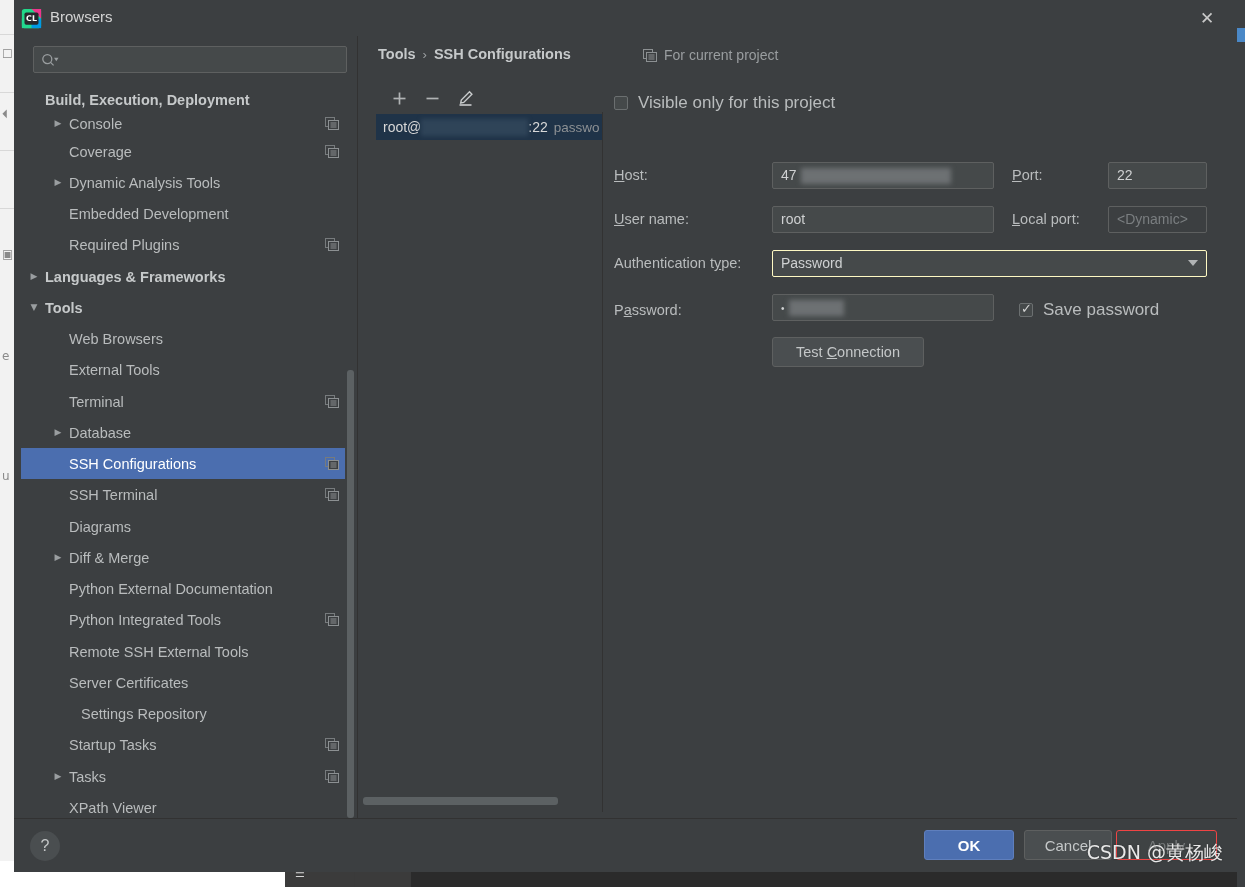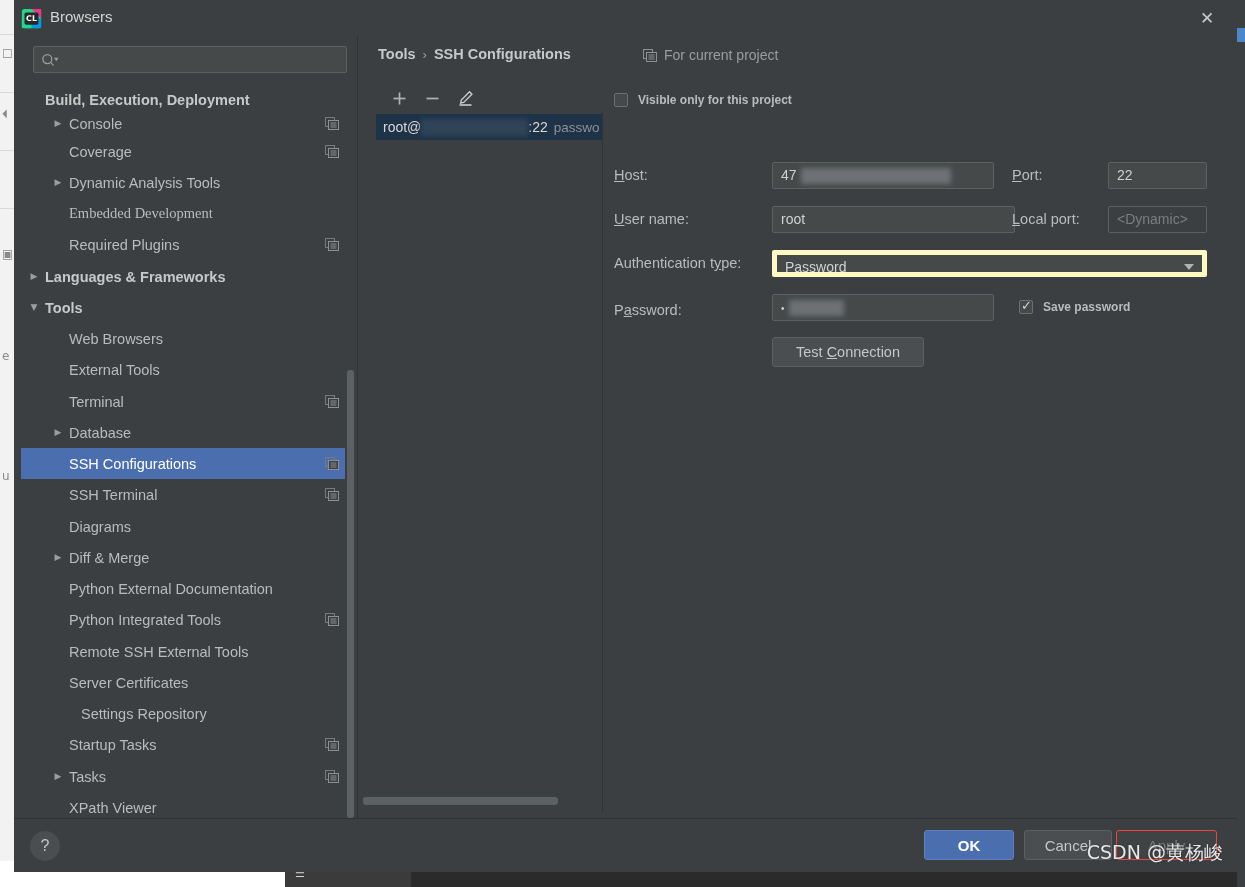"Visible only for this project" .cb-label { font-size: 12px -> 17px; font-weight: bold -> none }
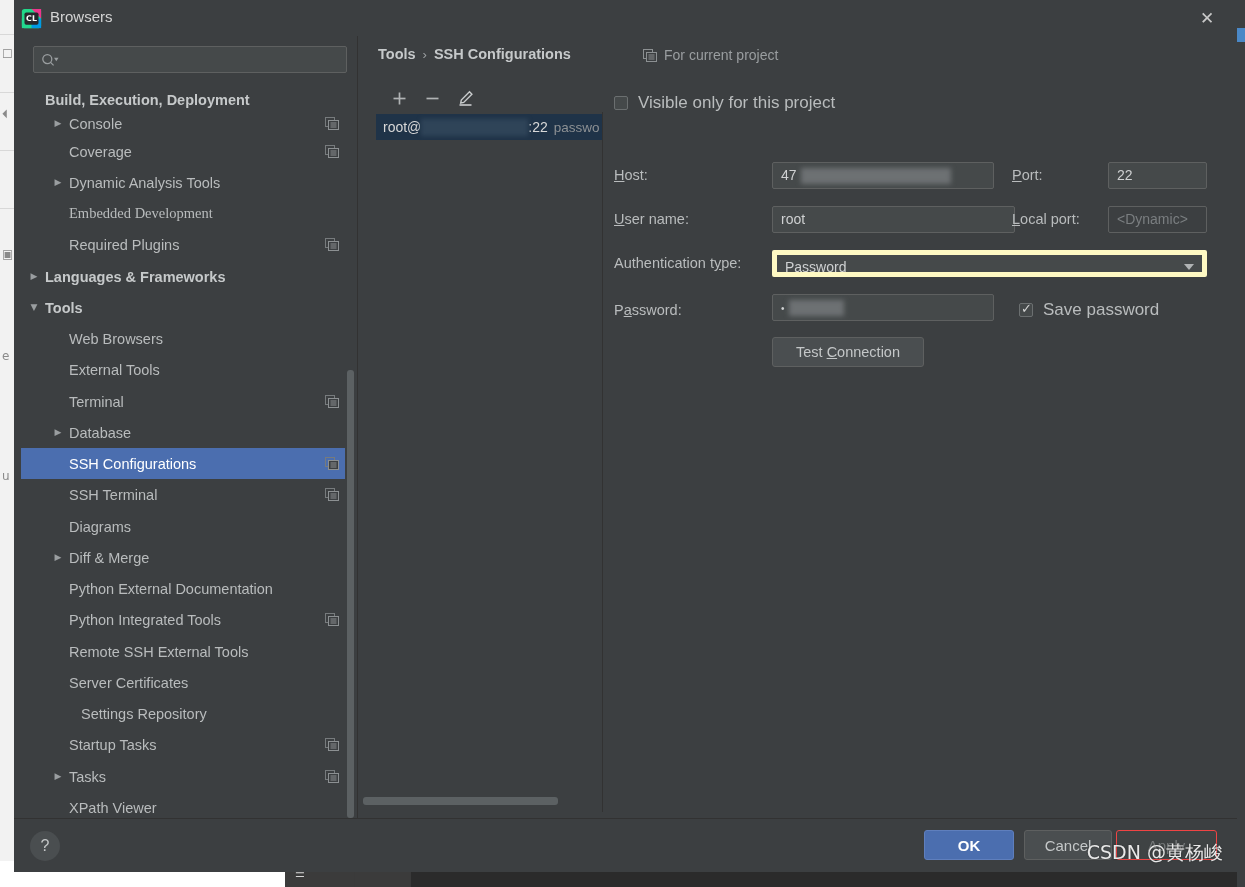"Embedded Development" span.tree-label { font-family: Liberation Serif, serif -> none }
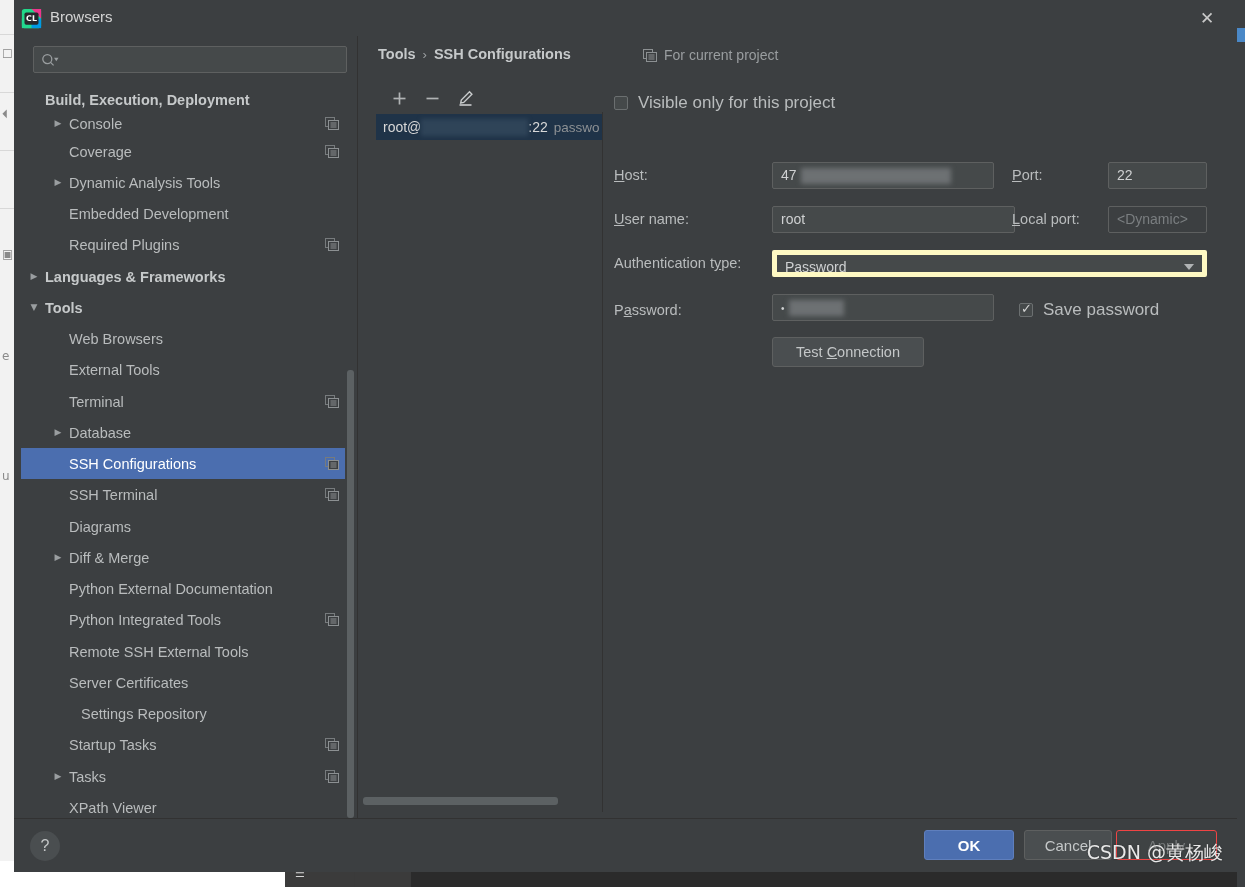"root" div.field { width: 243px -> 222px }
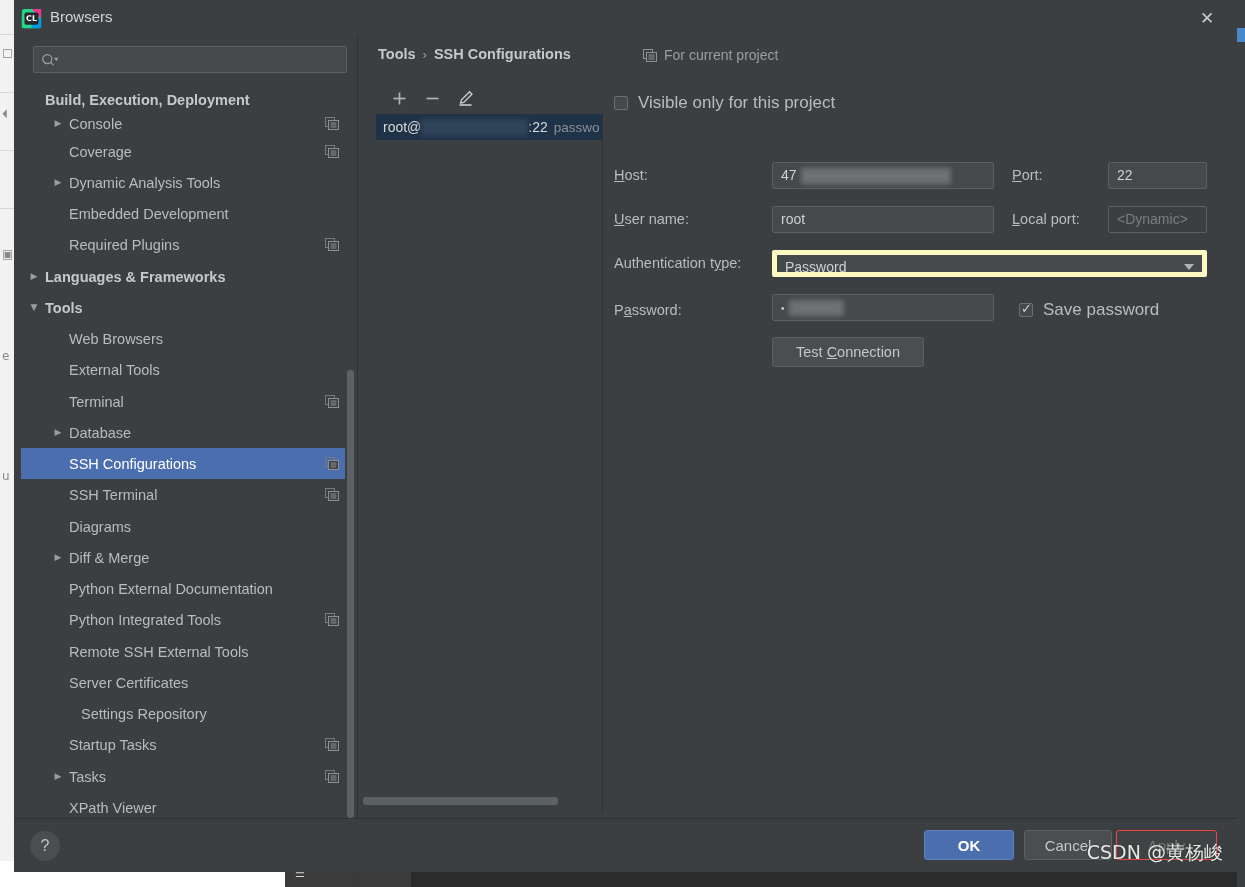"Password" #auth-select { border: 5px solid #fef9c3 -> 1px solid #fef9c3 }
